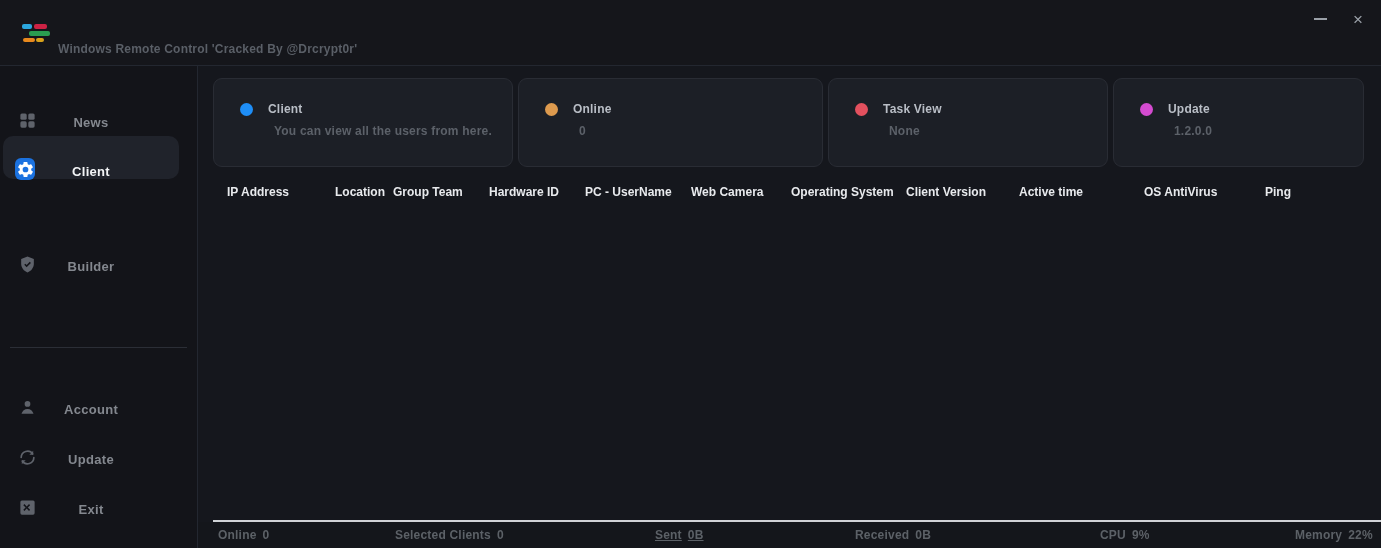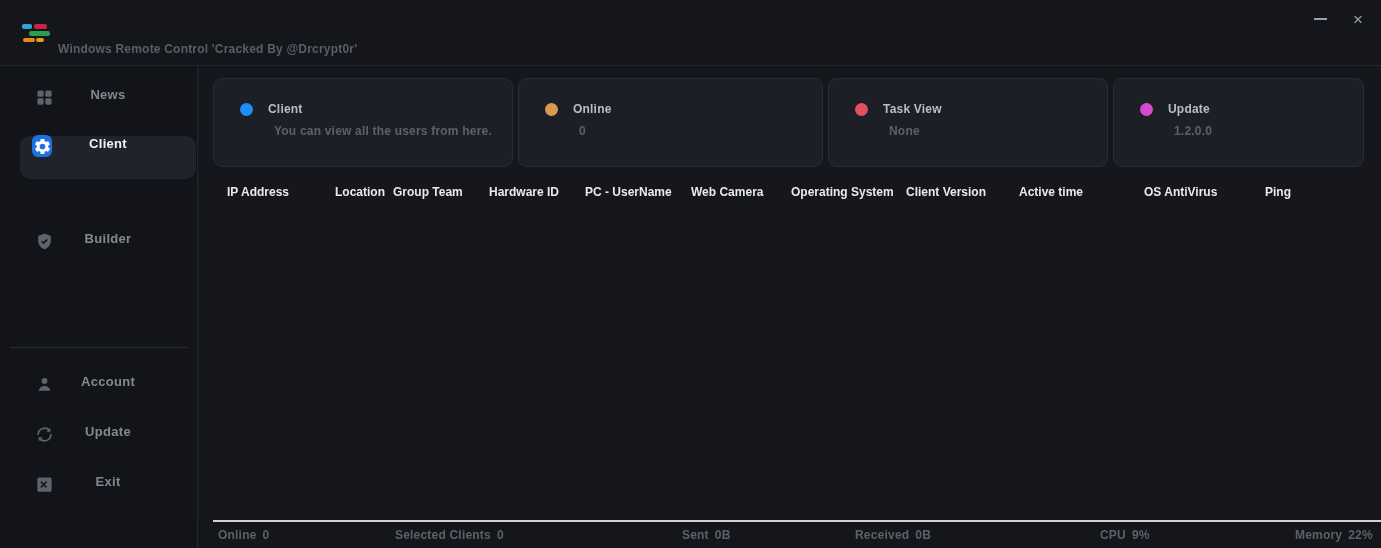"News" .nav-item { align-items: flex-start -> flex-end; left: 20px -> 3px }
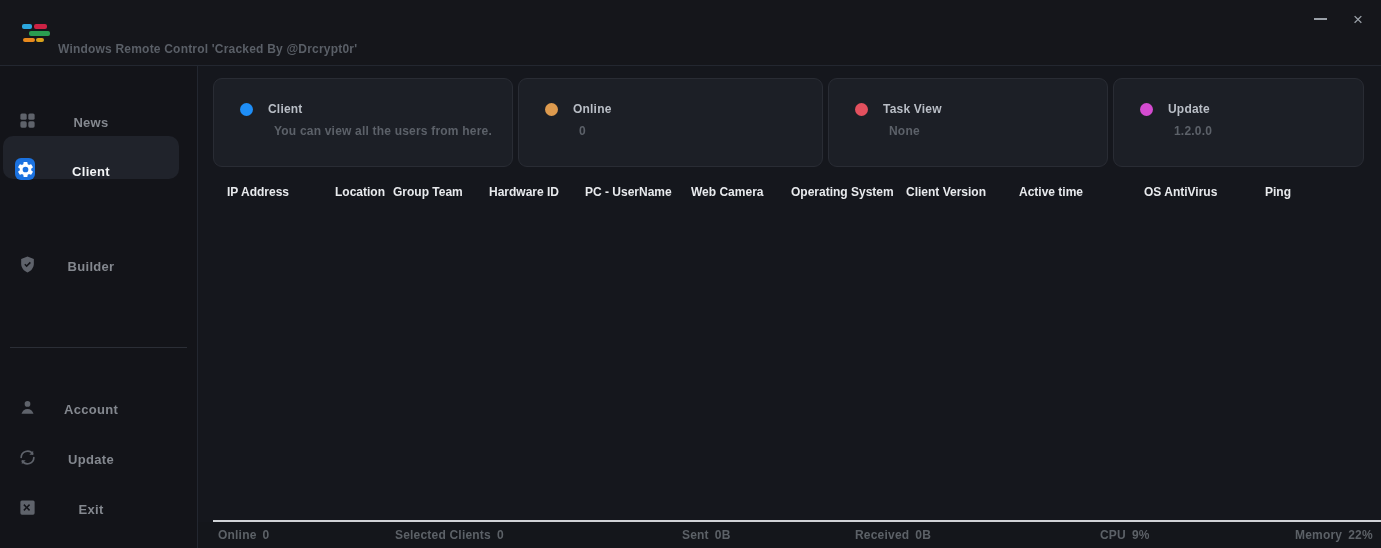"Sent" .si2 { left: 484px -> 457px; text-decoration: none -> underline }
